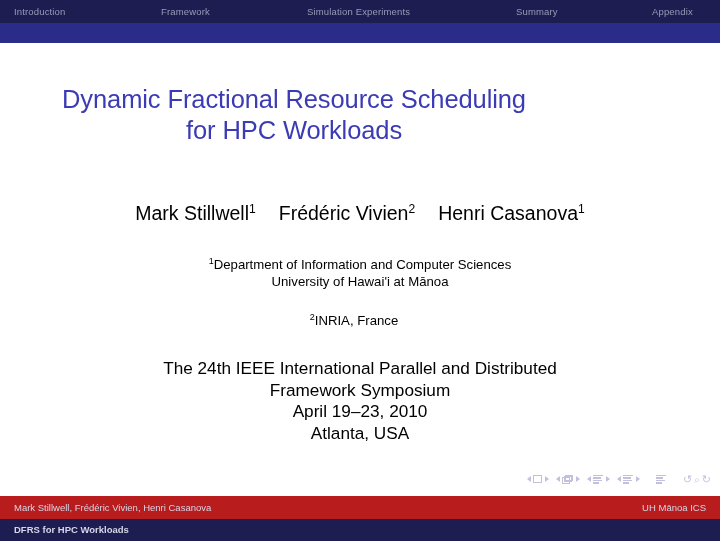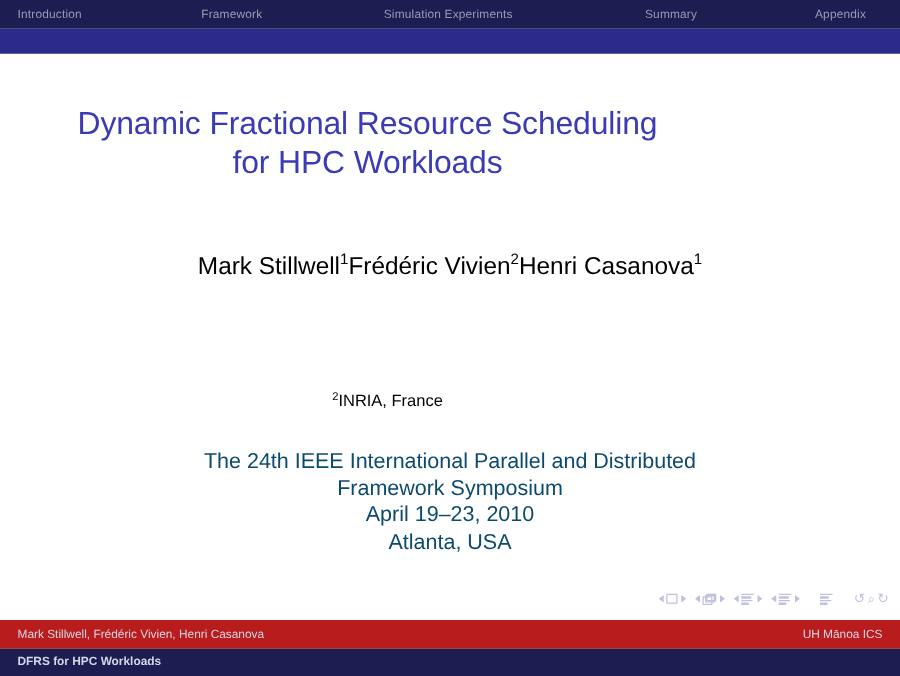"Frédéric Vivien2" .author + .author { margin-left: none -> 23px }
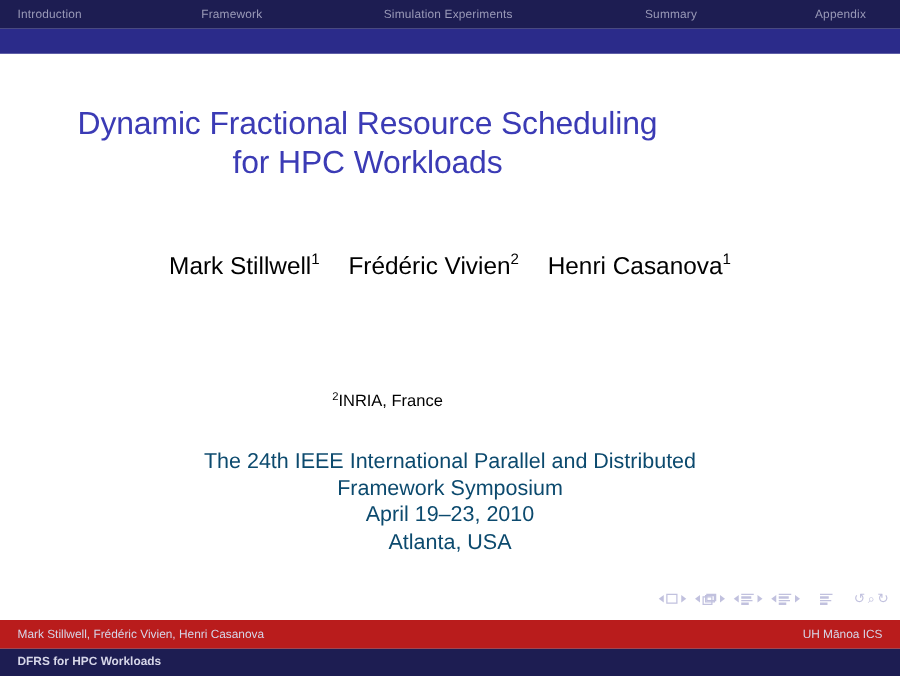"1Department of Information and Computer" div.affil-1 { html: none -> <div> <div><span>1</span><span>Department of Information and Computer Sciences</span></div> <div>University of Hawai'i at Mānoa</div> </div> }
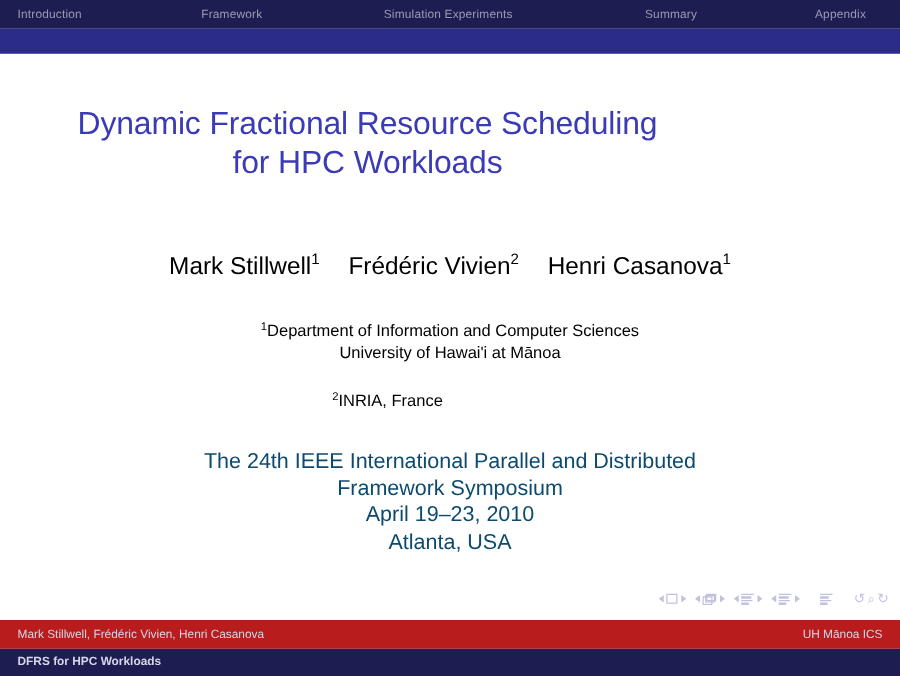"2INRIA, France" .affil-2 { padding-left: none -> 44px }
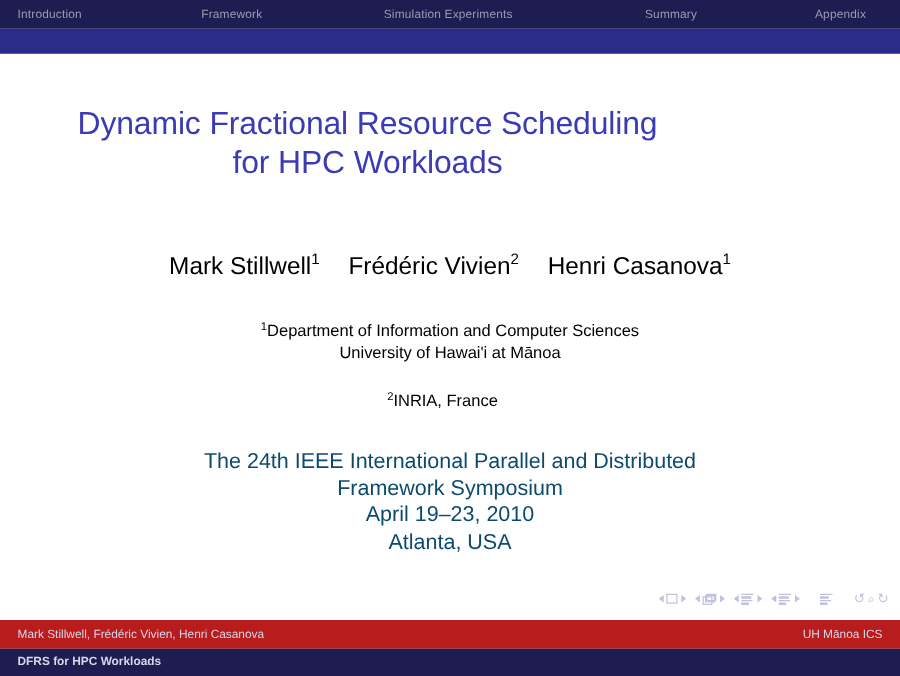"The 24th IEEE International Parallel" .conference { color: #0c4a6e -> #000000 }
